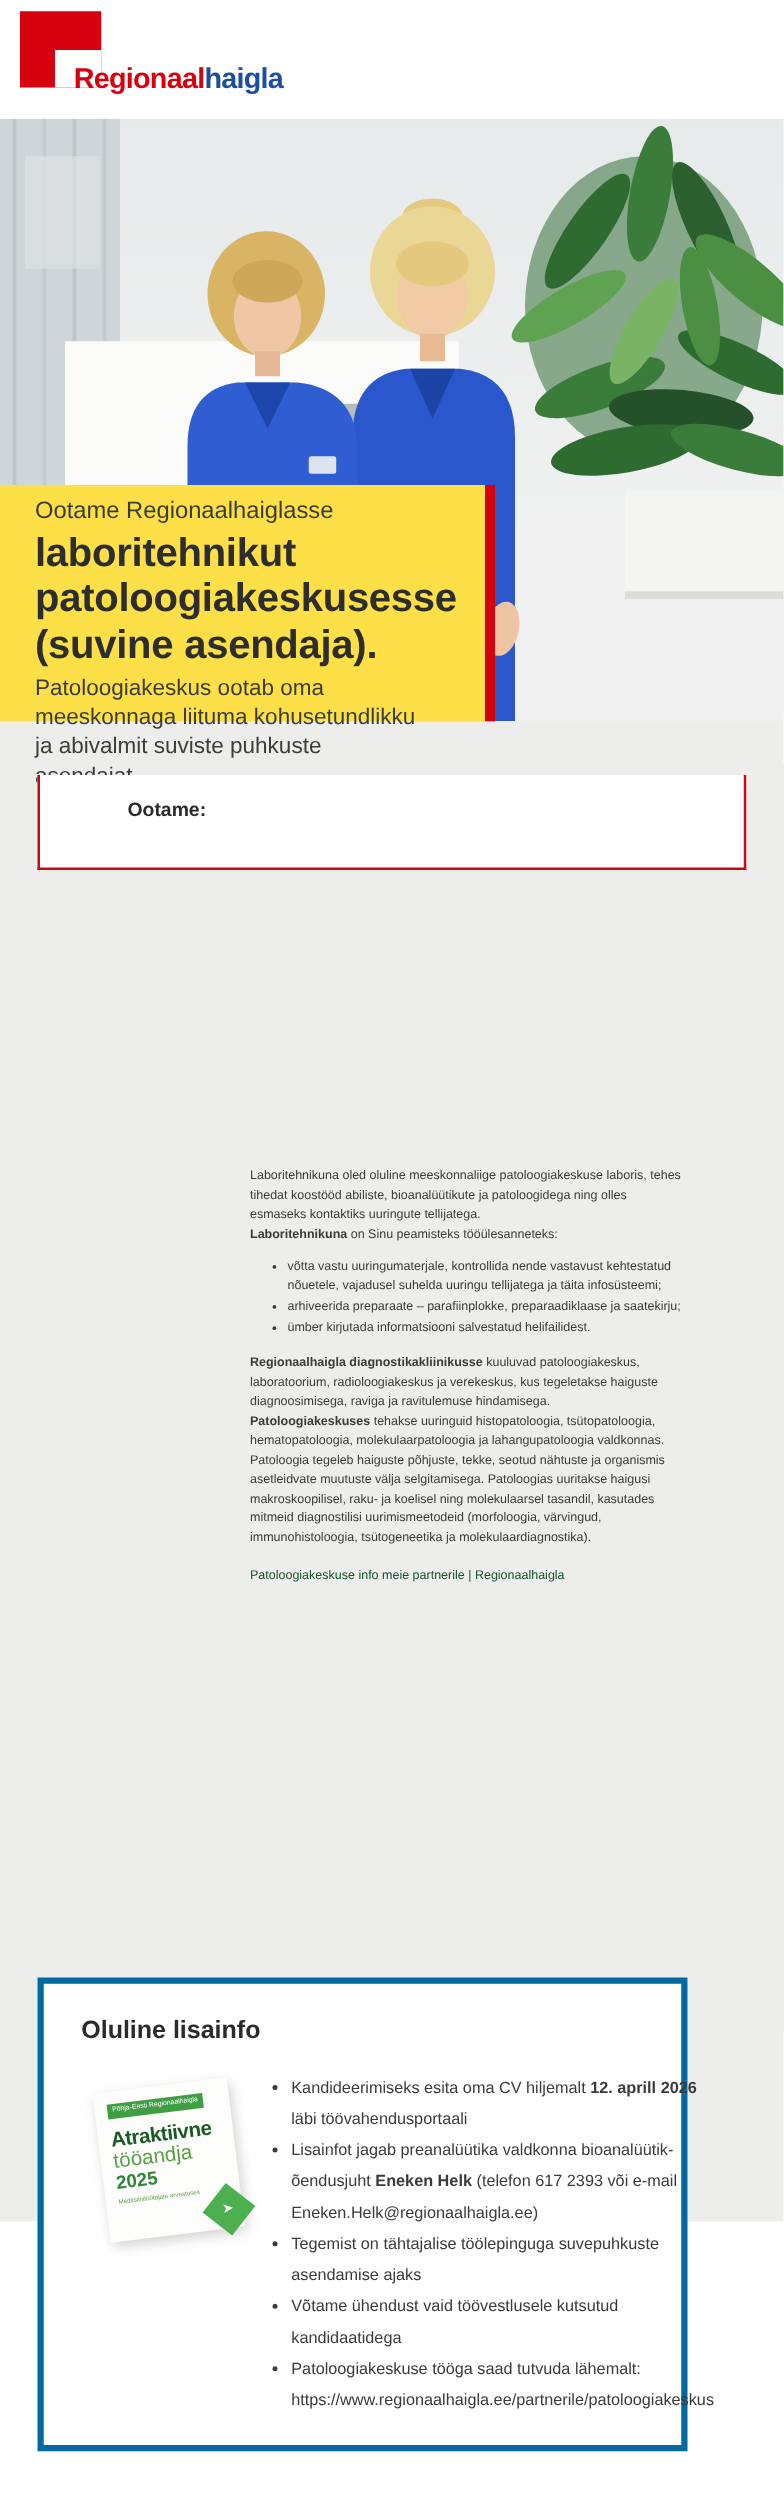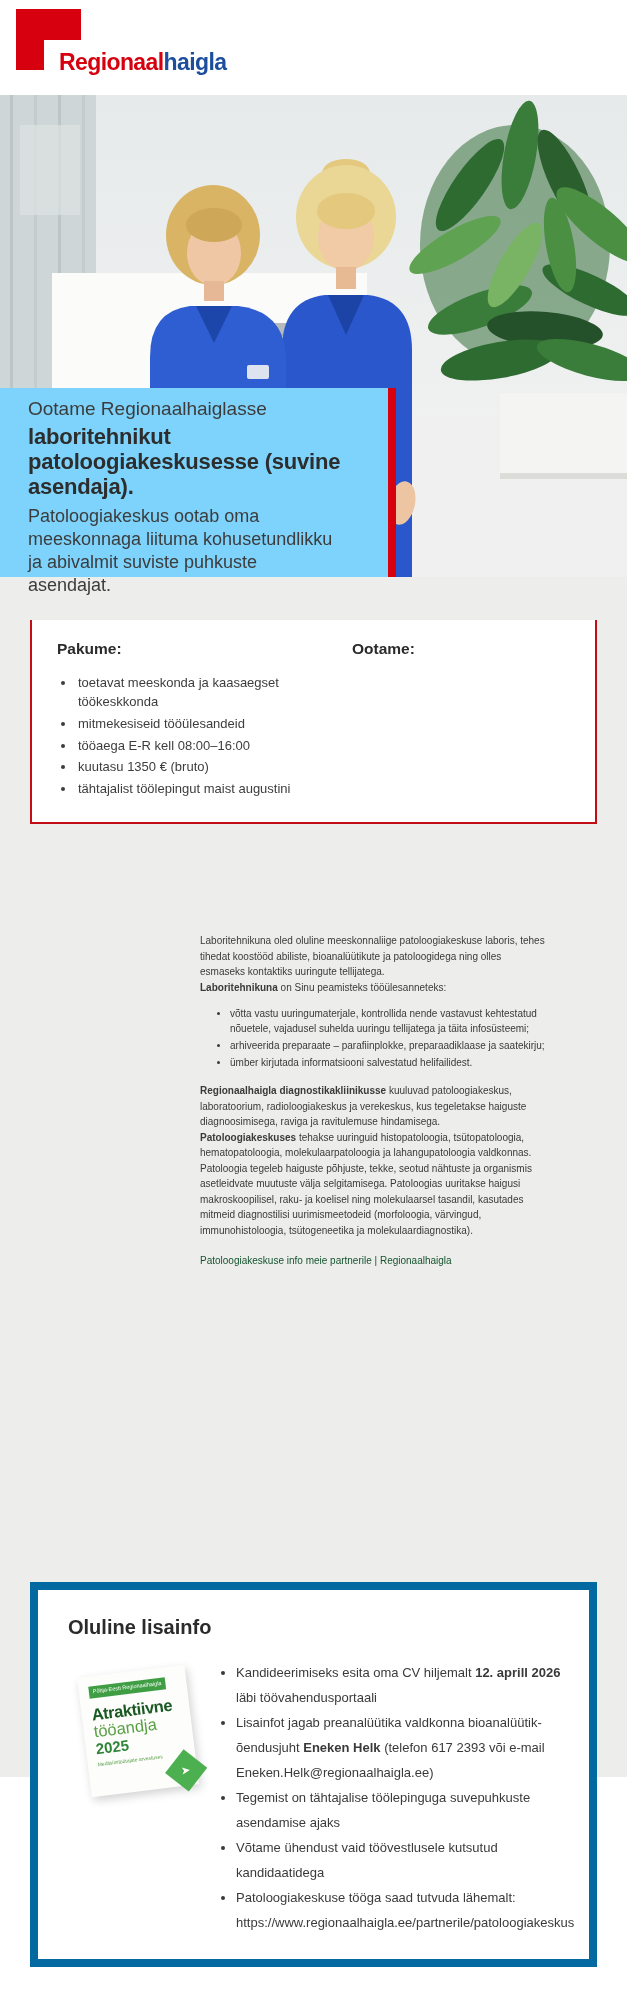"Ootame Regionaalhaiglasse" .intro-panel { background: #7dd3fc -> #fde047 }
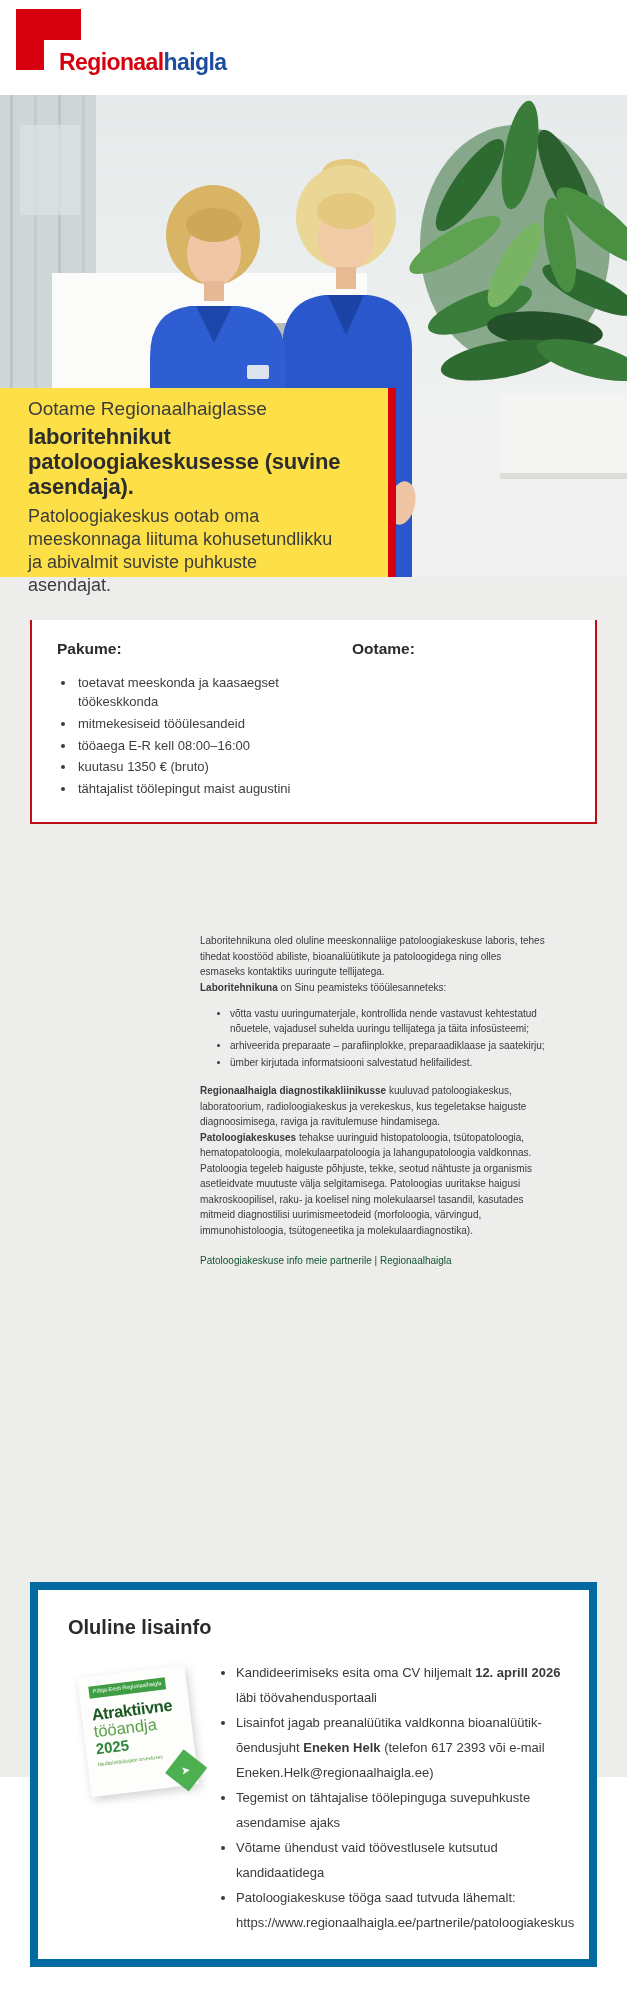"laboritehnikut patoloogiakeskusesse" .intro-title { font-size: 22px -> 32px }
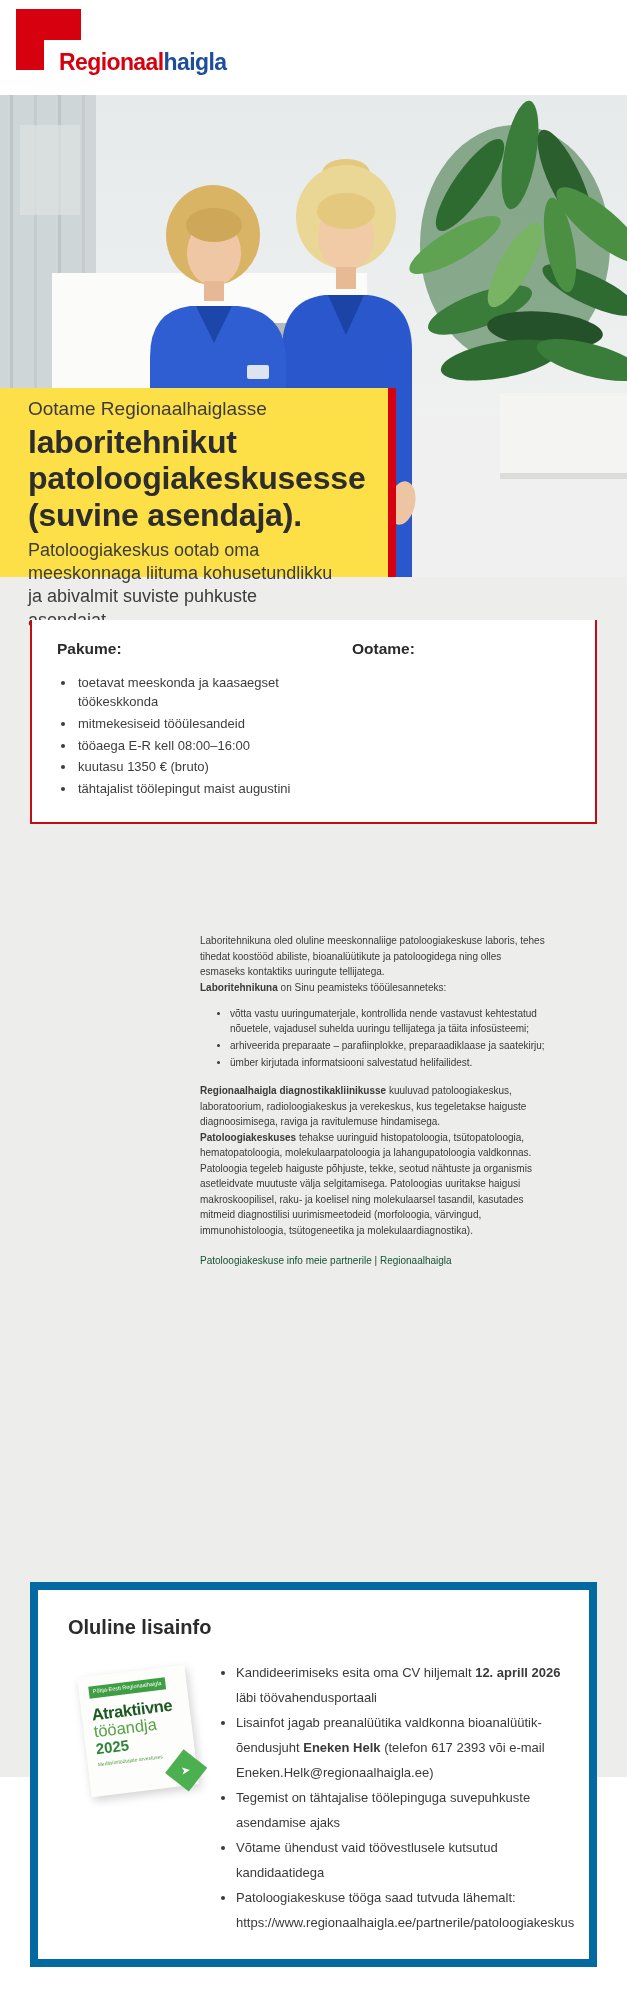"Pakume:" div.col-offer { html: <div> <h3>Pakume:</h3> <ul> <li>toetavat meeskonda ja kaasaegset töökeskkonda</li> <li>mitmekesiseid tööülesandeid</li> <li>tööaega E-R kell 08:00–16:00</li> <li>kuutasu 1350 € (bruto)</li> <li>tähtajalist töölepingut maist augustini</li> </ul> </div> -> none }
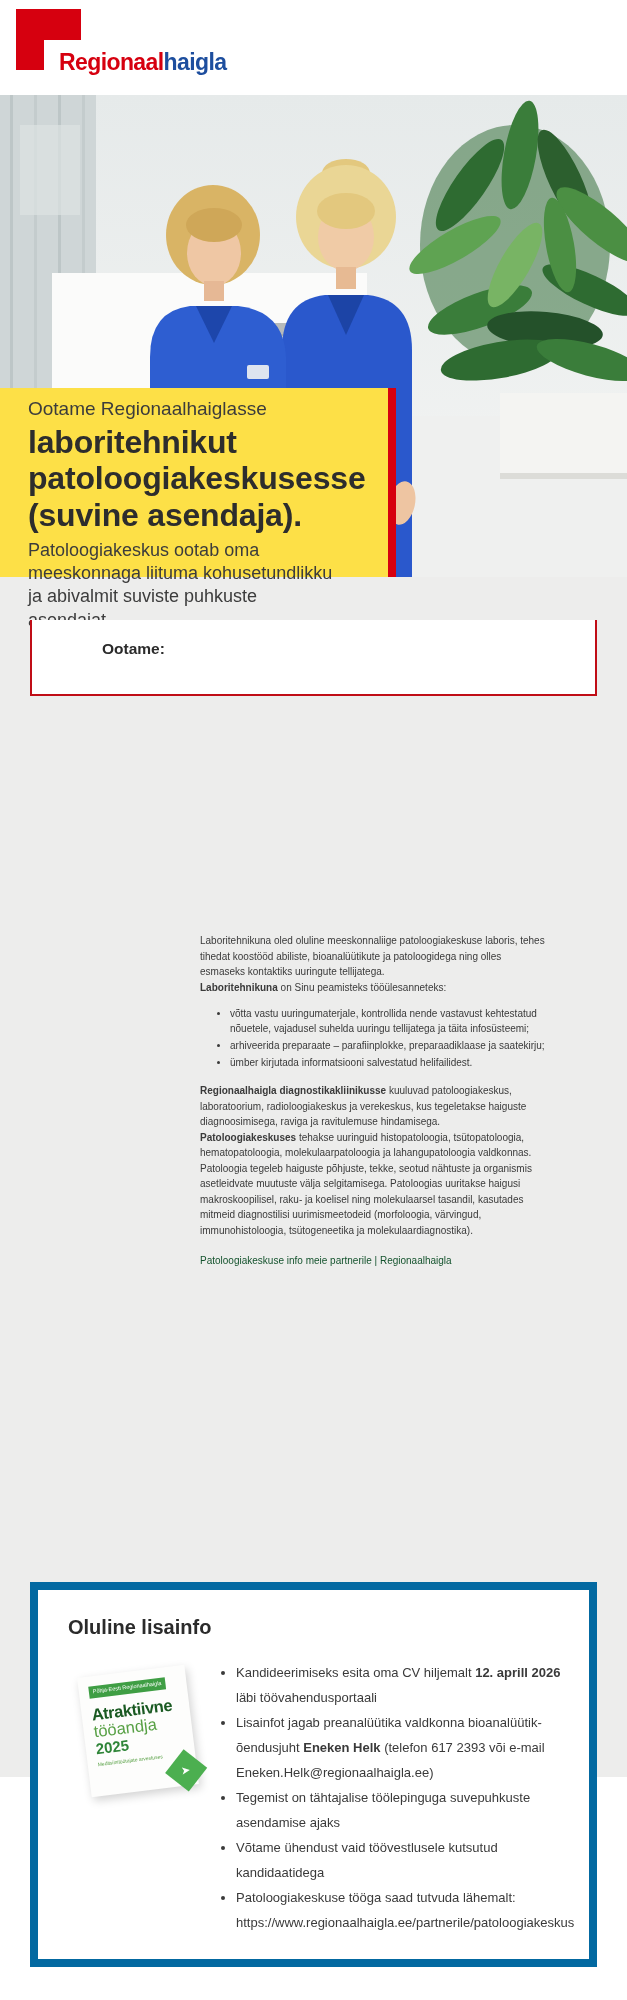"Oluline lisainfo" .info-box { border: 8px solid #0369a1 -> 5px solid #0369a1; width: 567px -> 520px }
